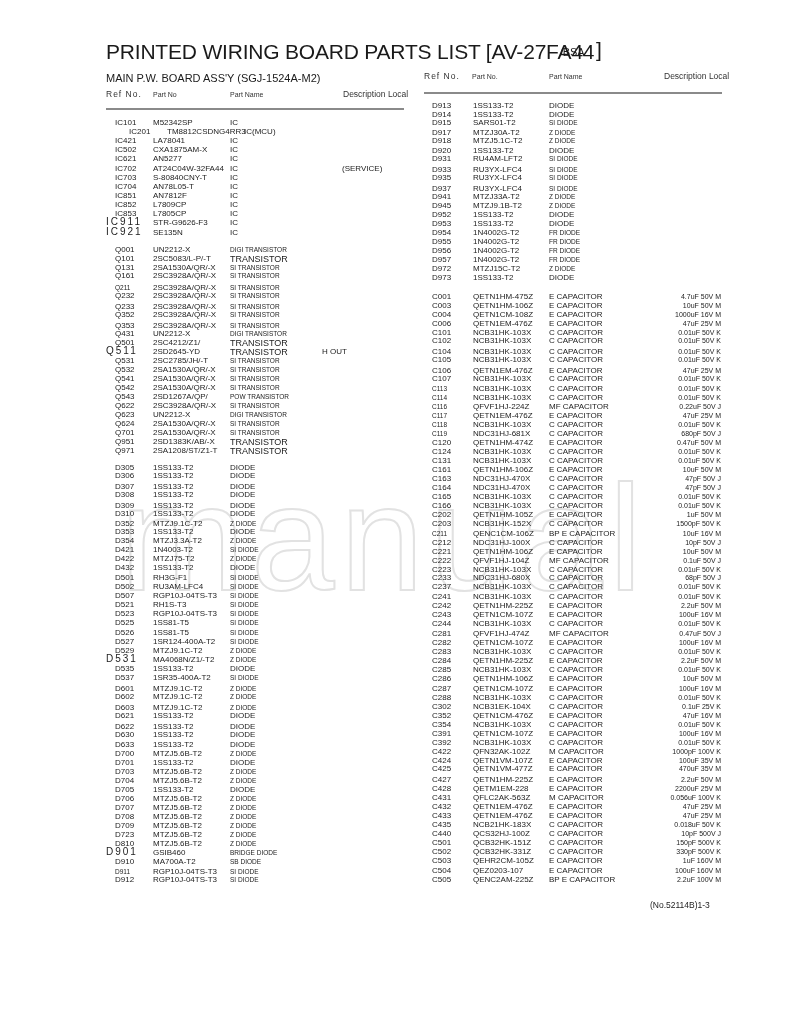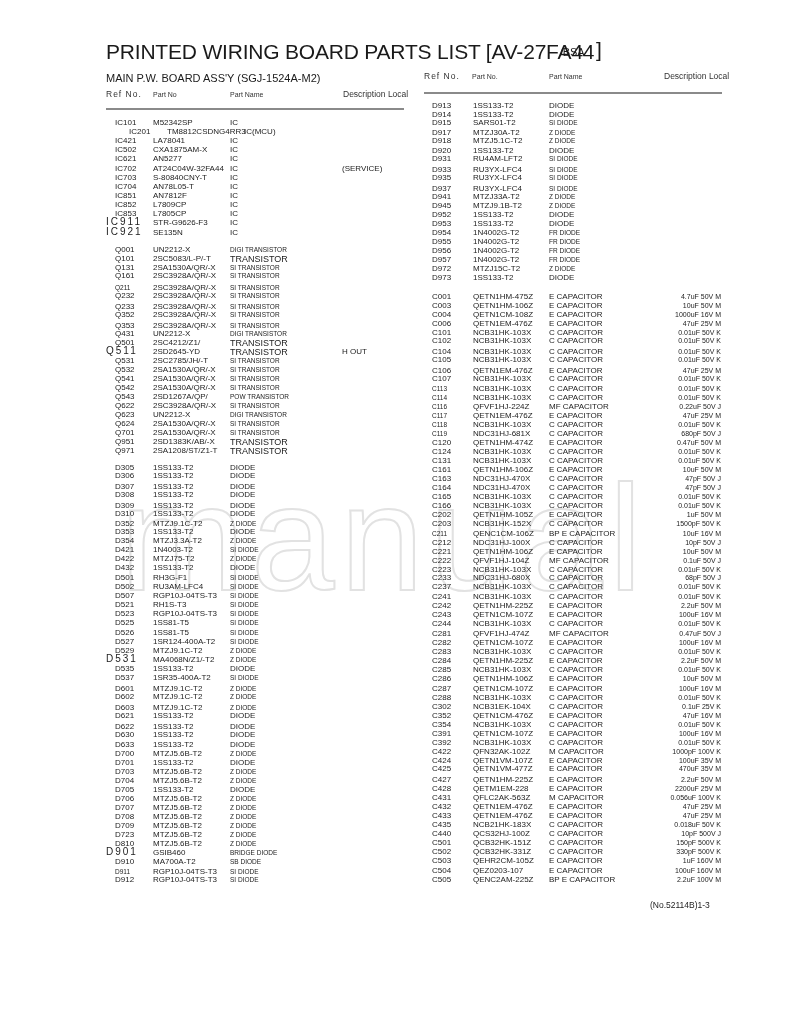"H OUT" span.d { left: 342px -> 322px }
